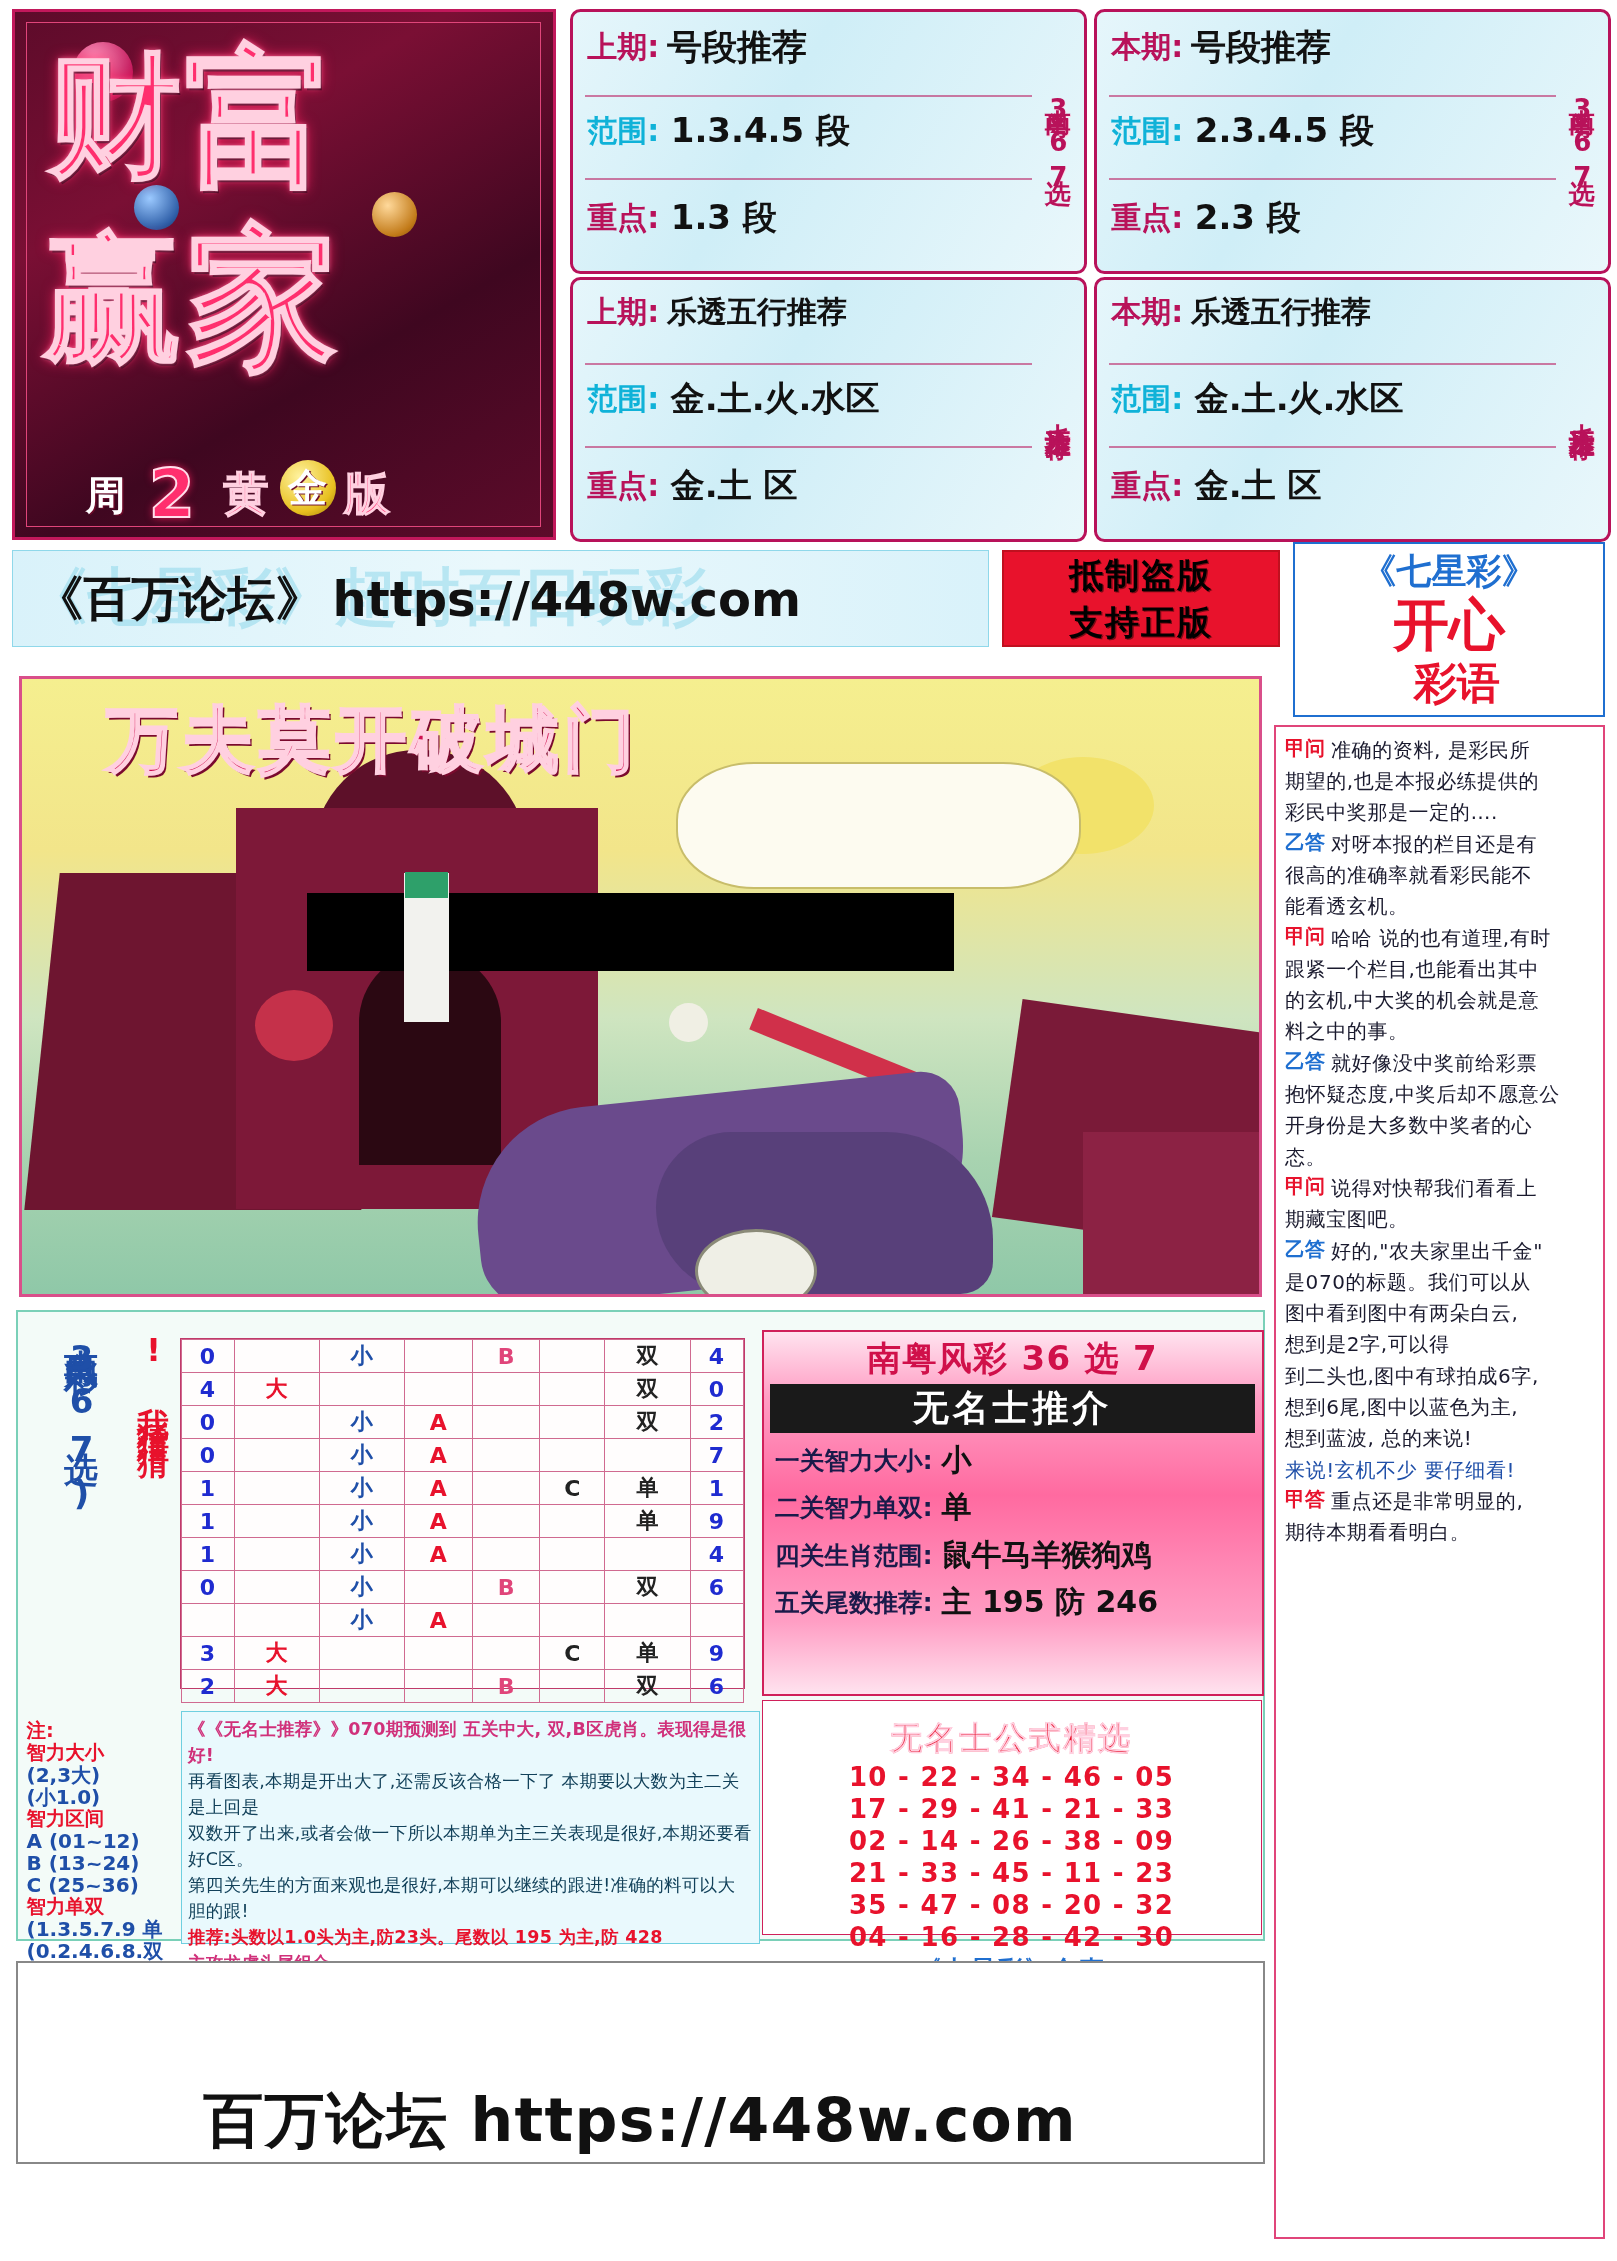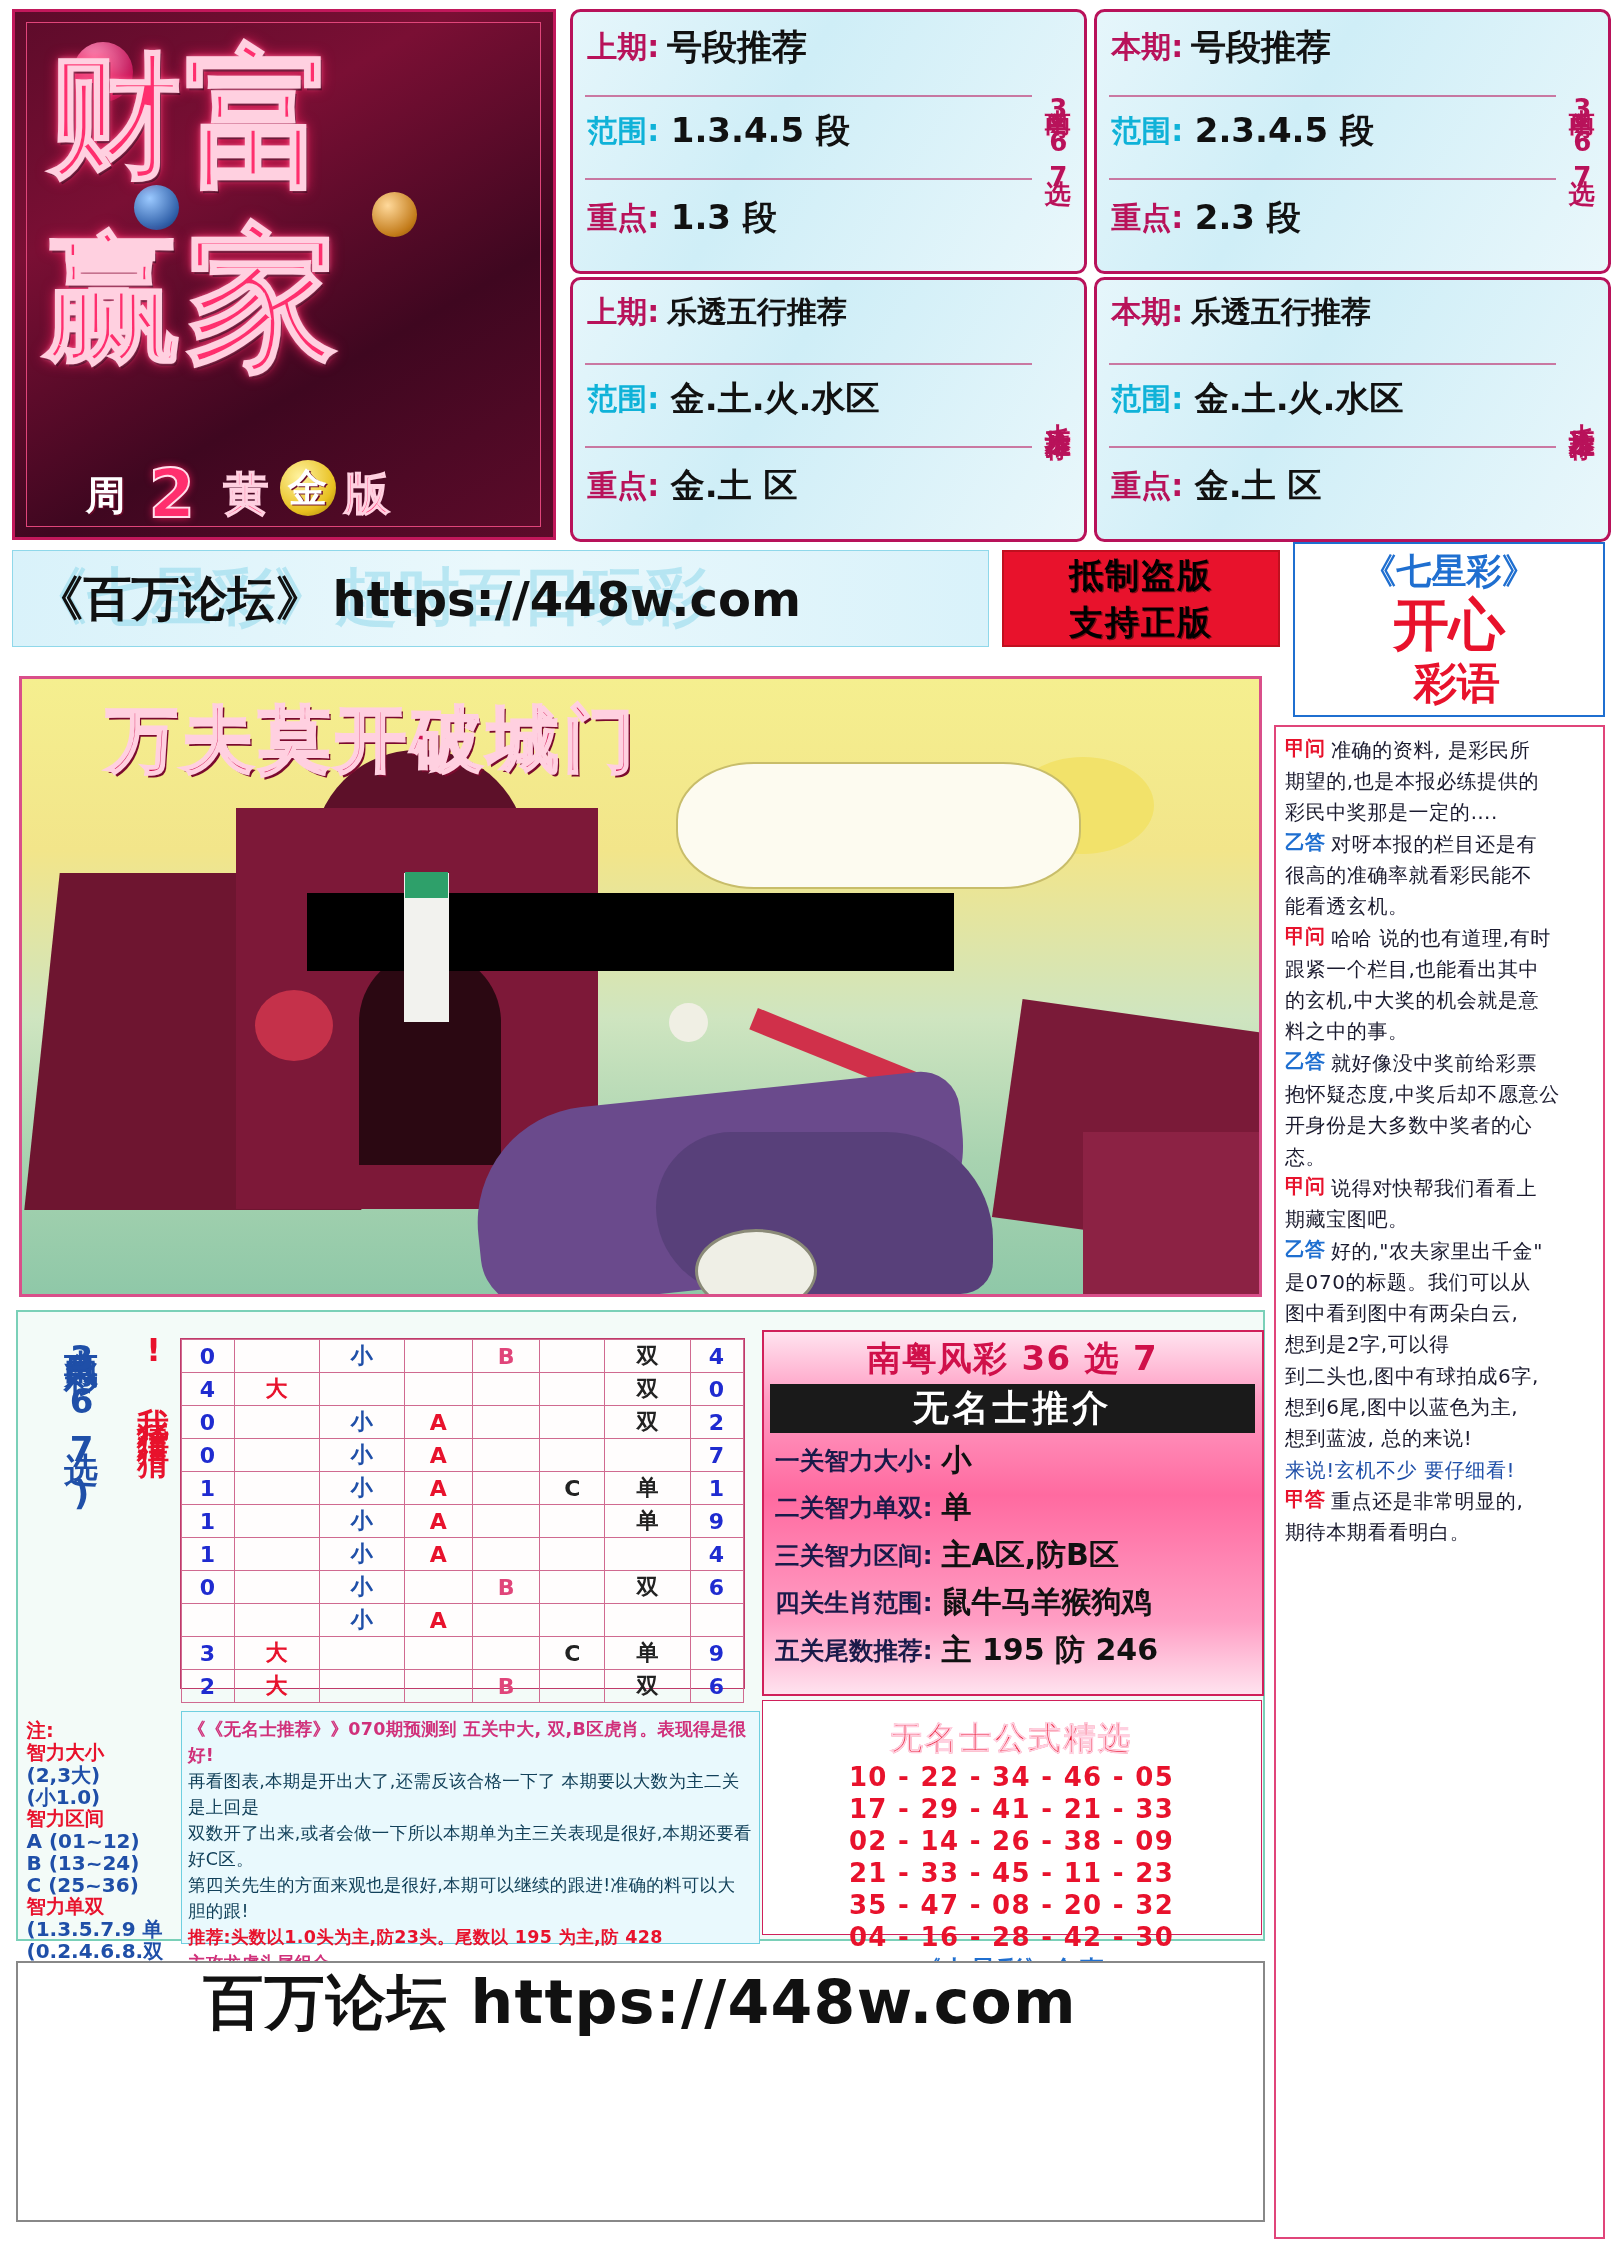"三关智力区间:" div.rc-row { html: <div> <span>三关智力区间:</span> <span>主A区,防B区</span> </div> -> none }
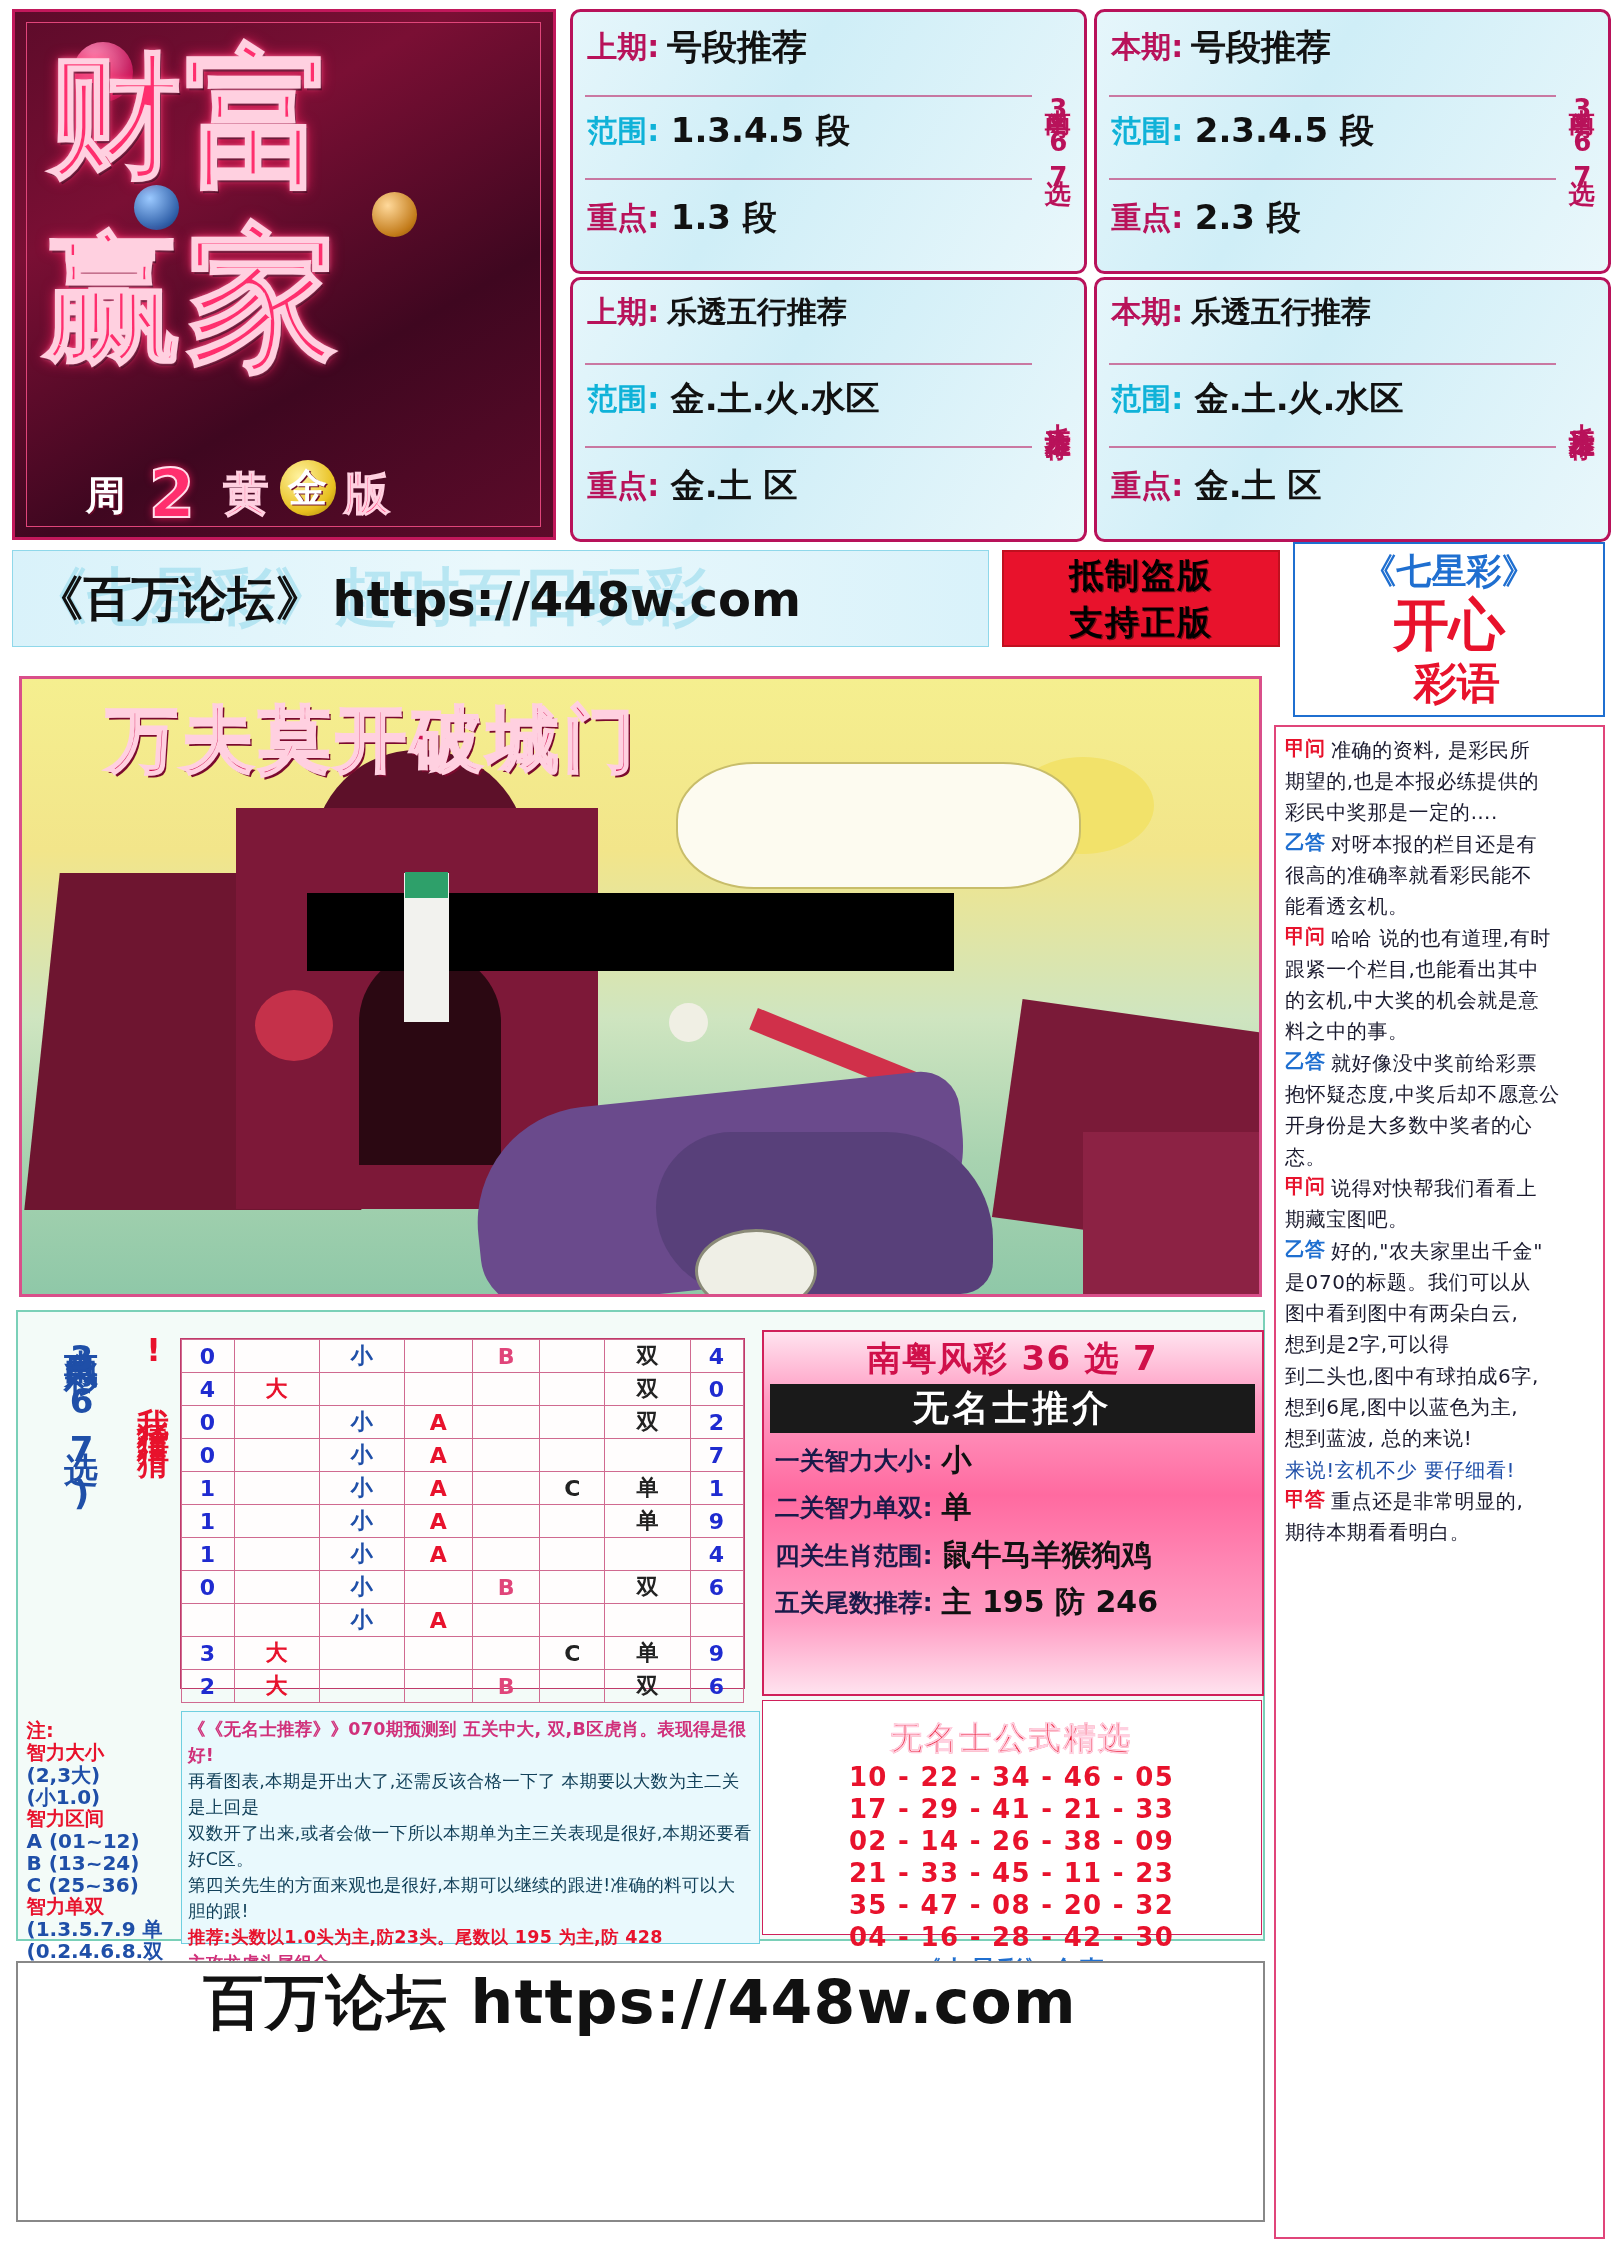"百万论坛 https://448w.com" #bottom-url { align-items: flex-start -> flex-end; height: 261px -> 203px }
